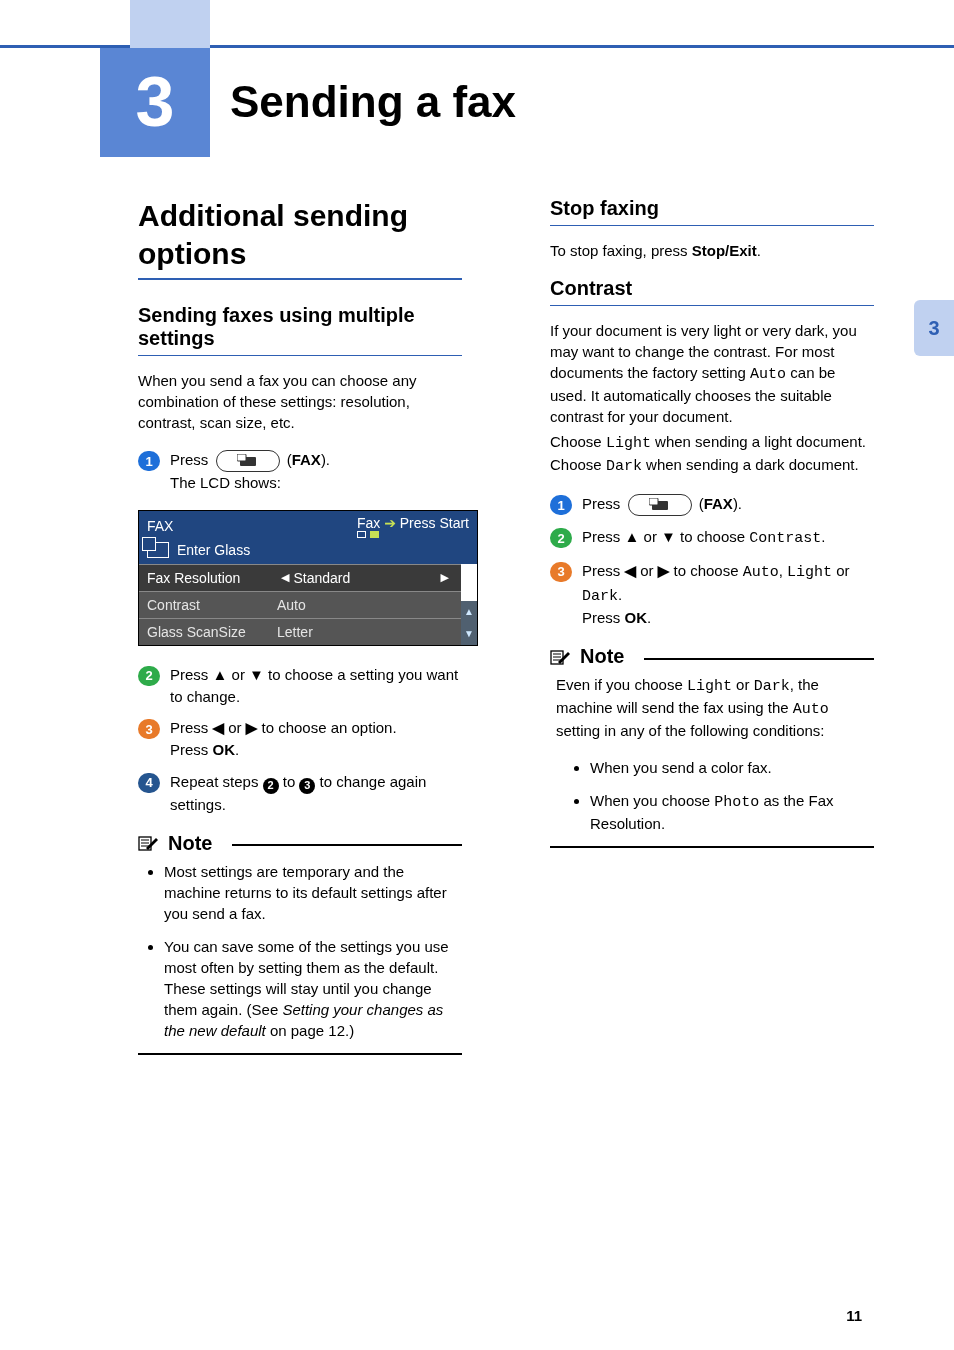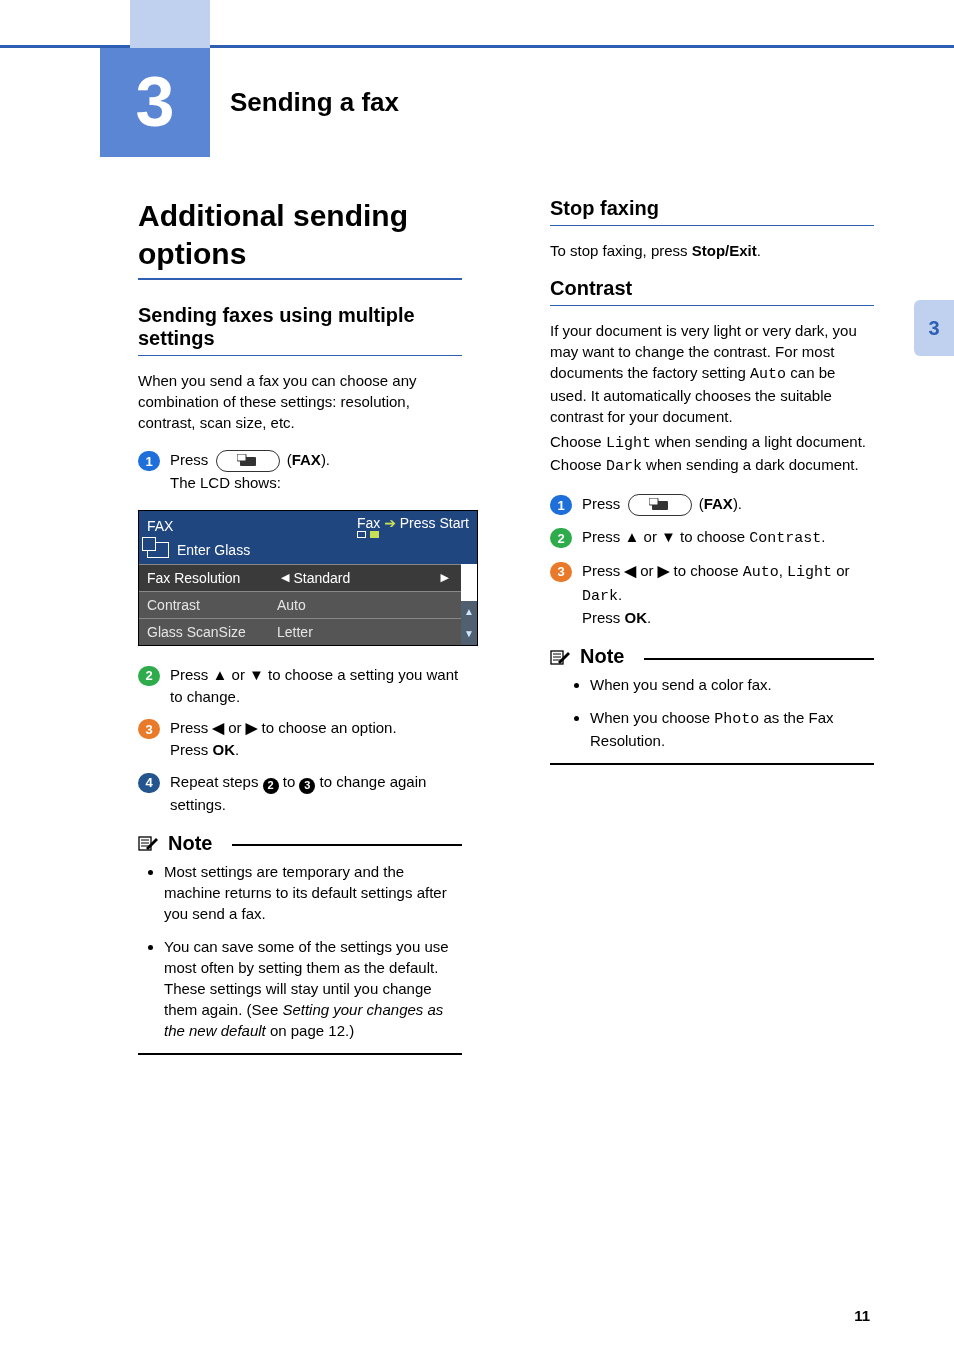"Sending a fax" .chapter-title { font-size: 26px -> 44px }
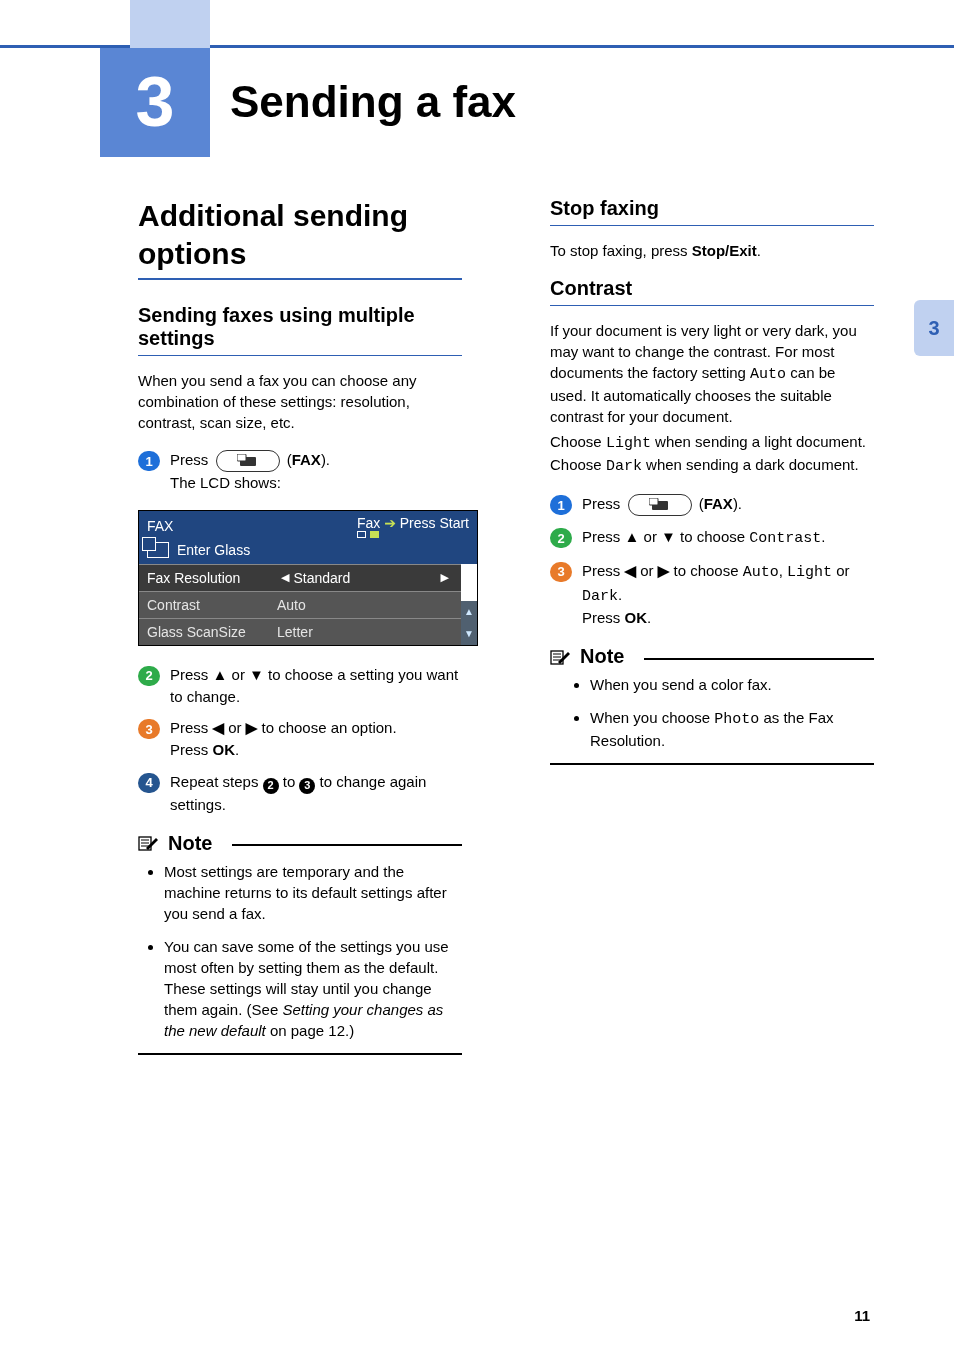"Even if you choose Light" p { html: none -> <p> <span>Even if you choose </span><span>Light</span><span> or </span><span>Dark</span><span>, the machine will send the fax using the </span><span>Auto</span><span> setting in any of the following conditions:</span> </p> }
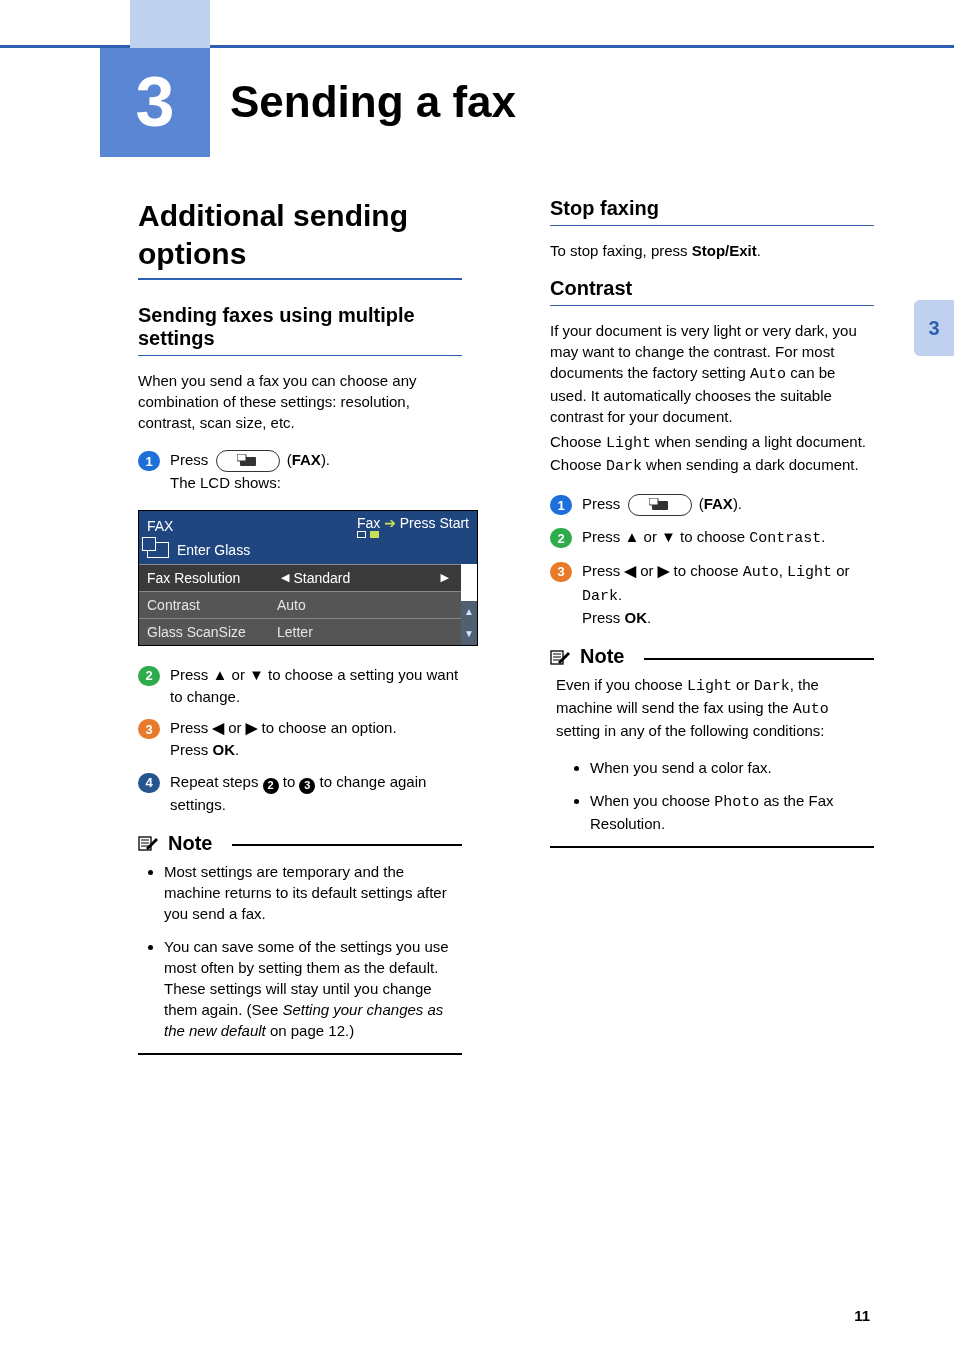"11" .page-footer { right: 84px -> 92px }
